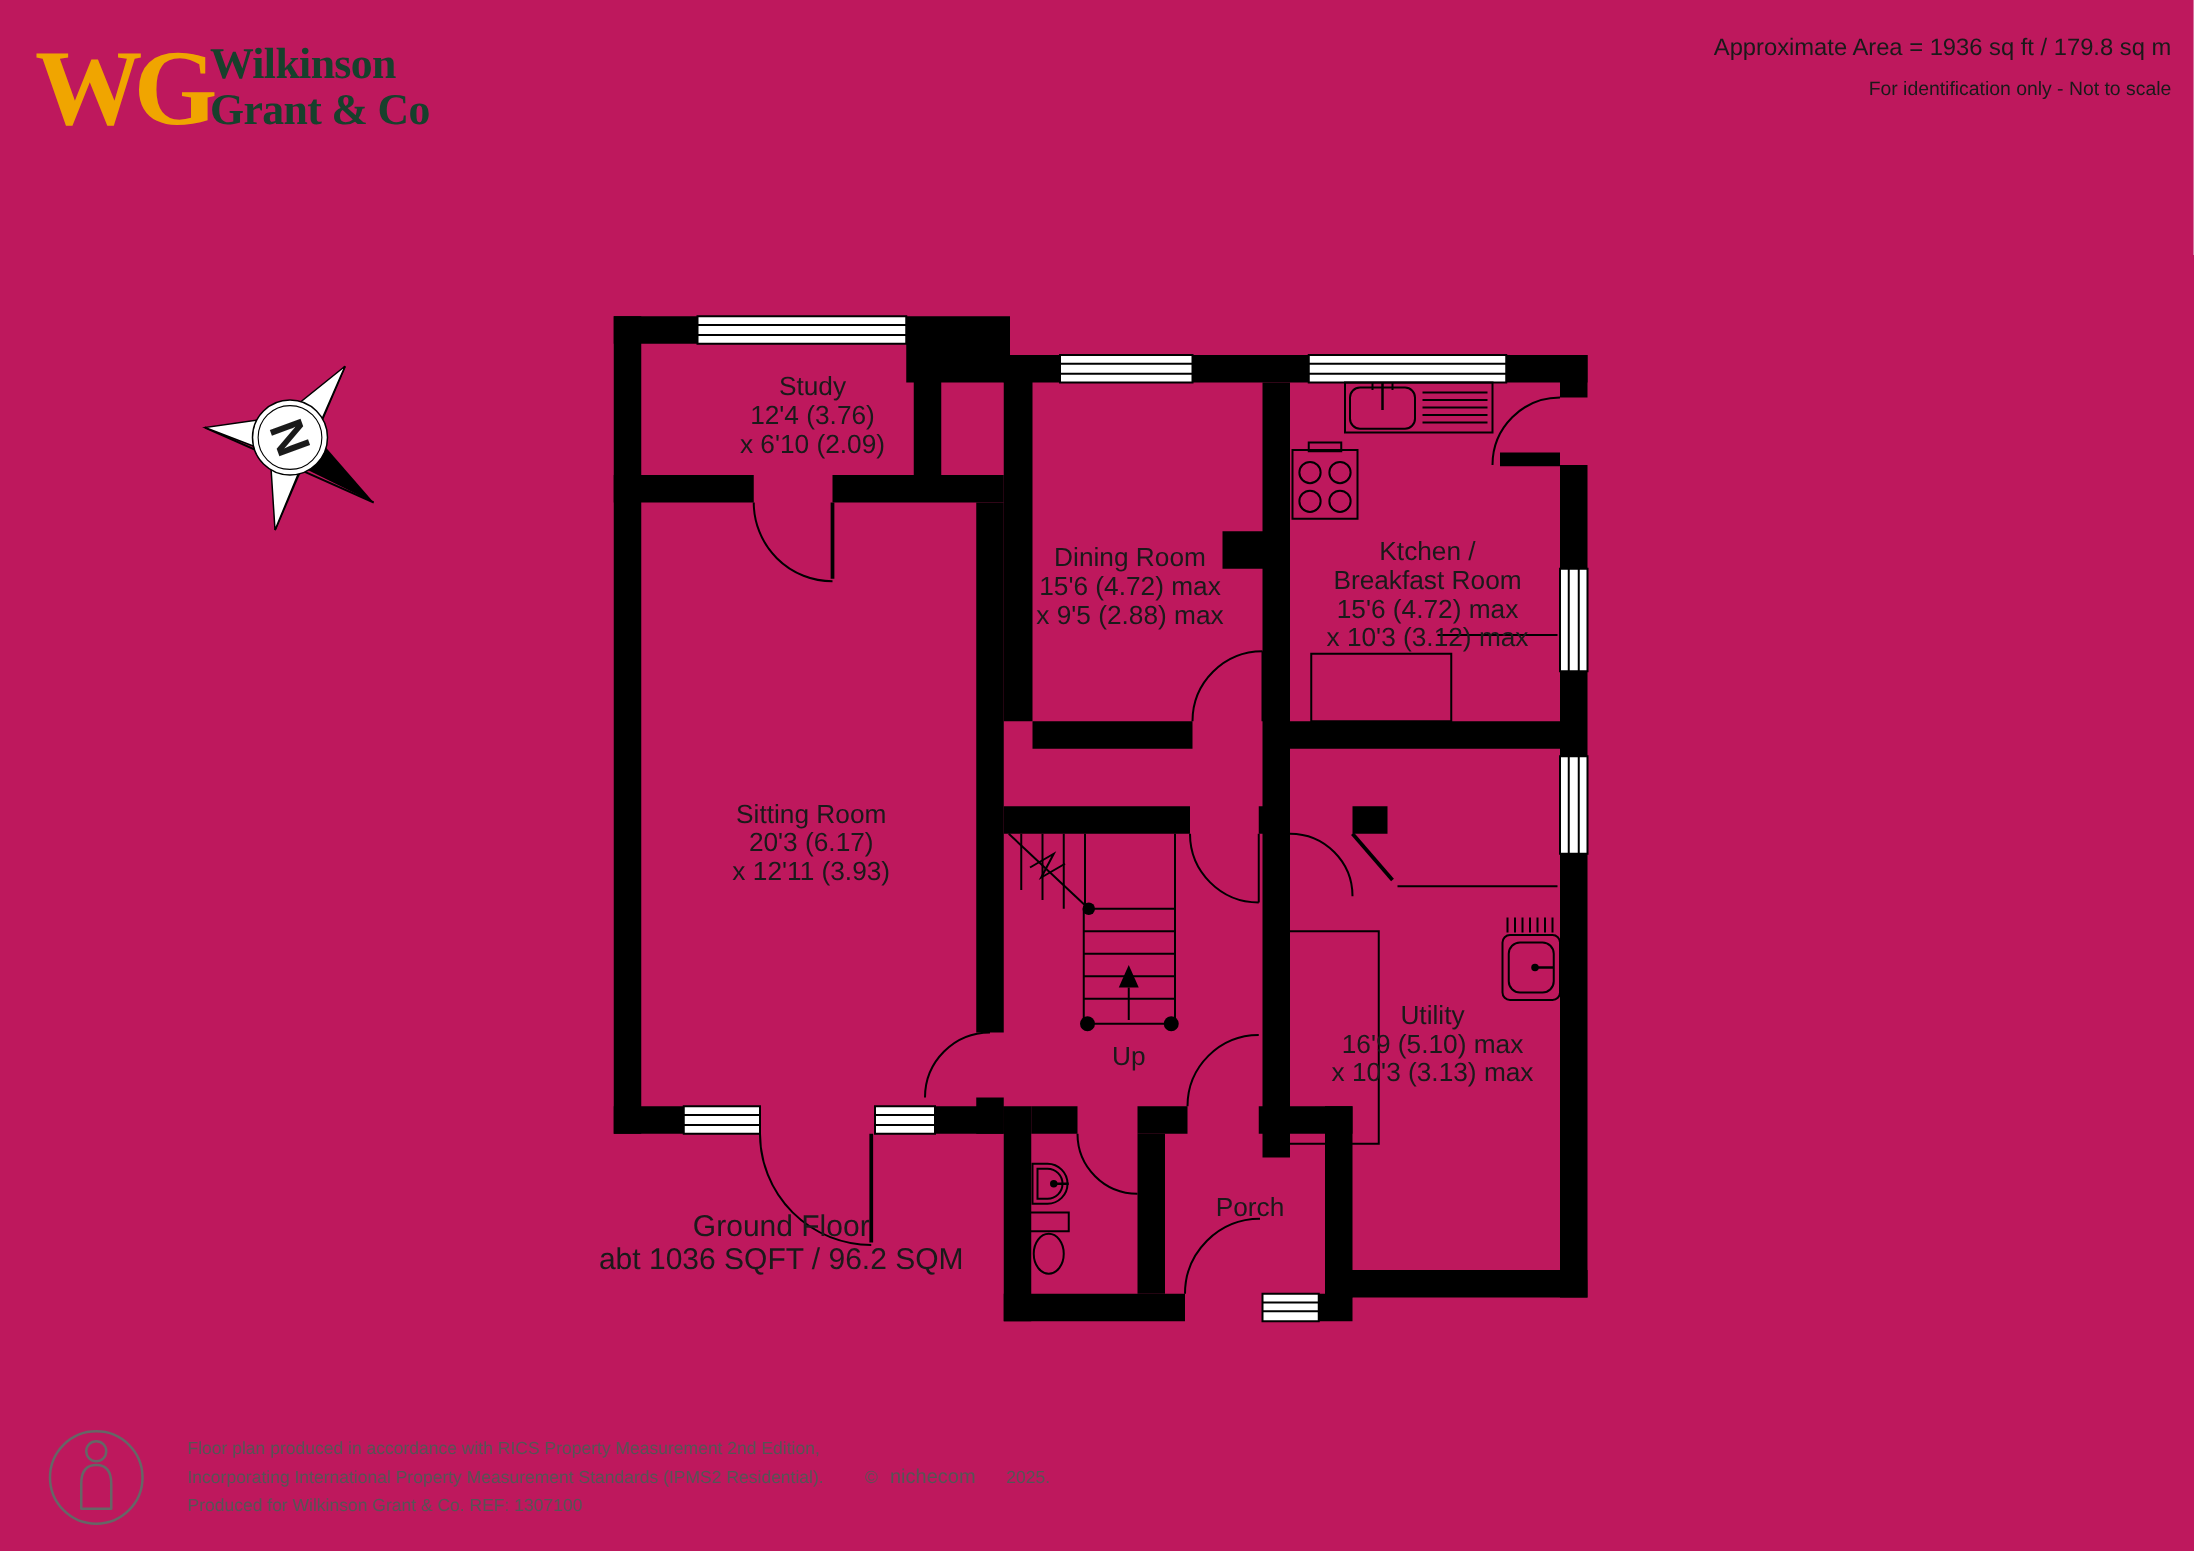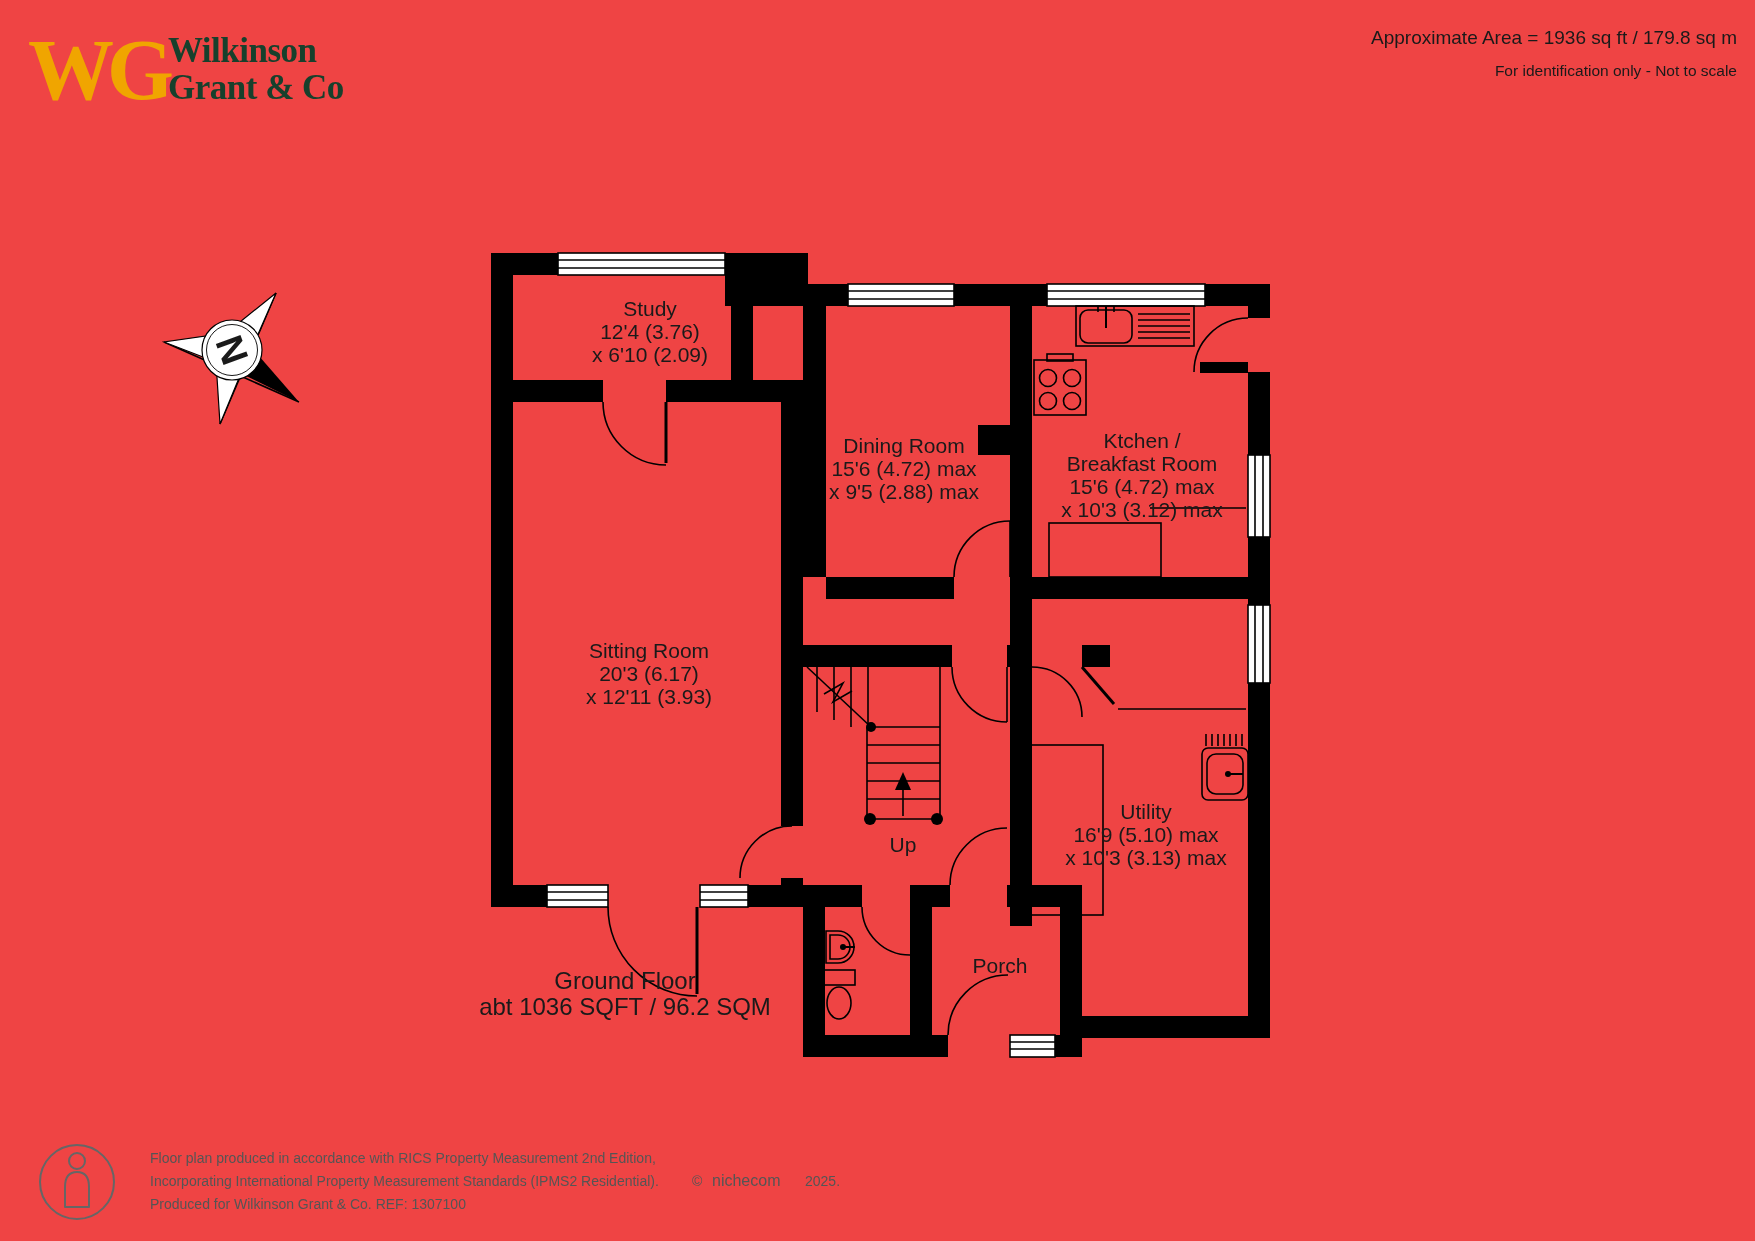"WG" #stage { background: #ef4444 -> #be185d }
